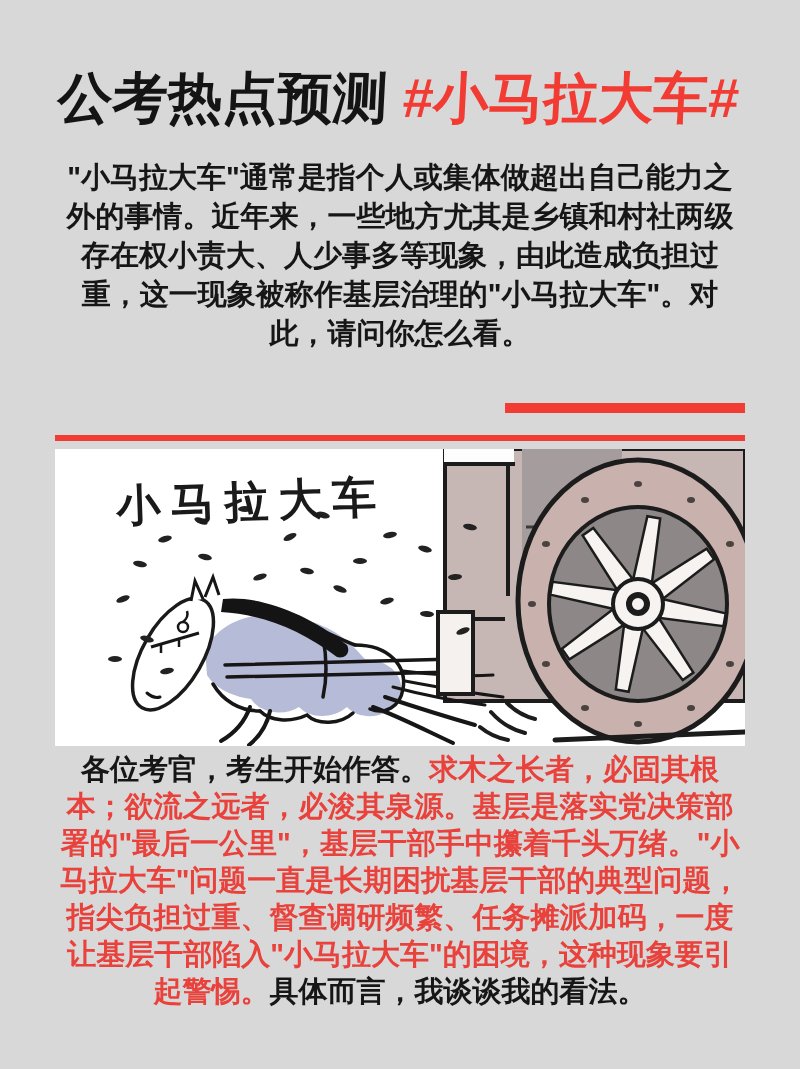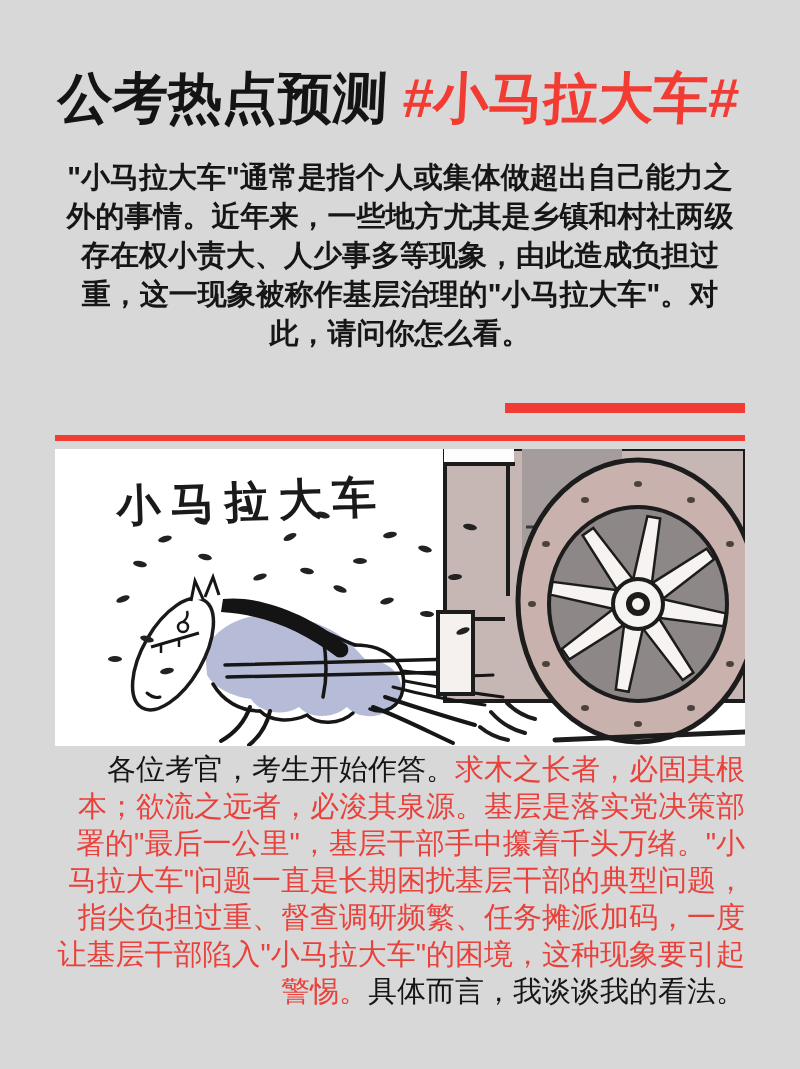"各位考官，考生开始作答。求木之长者，必固其根本；欲流之远者，必浚其泉源。基层是落" .answer-body { font-weight: normal -> bold; text-align: right -> center }
